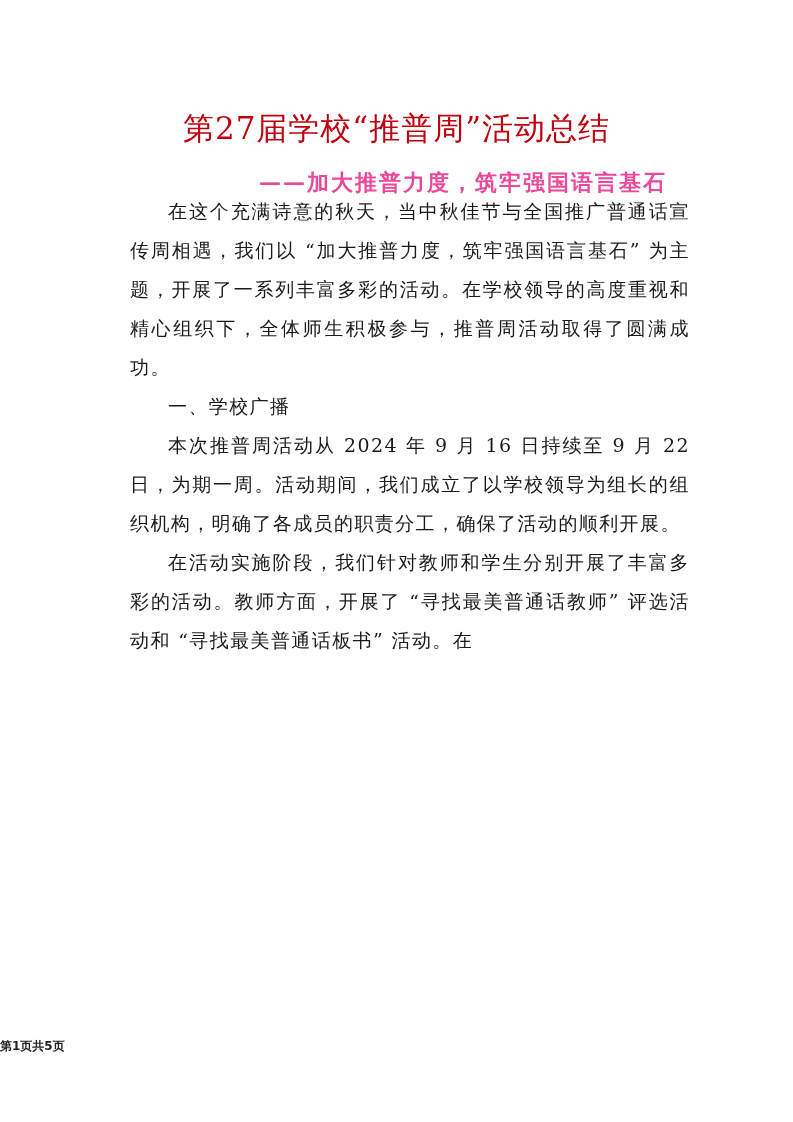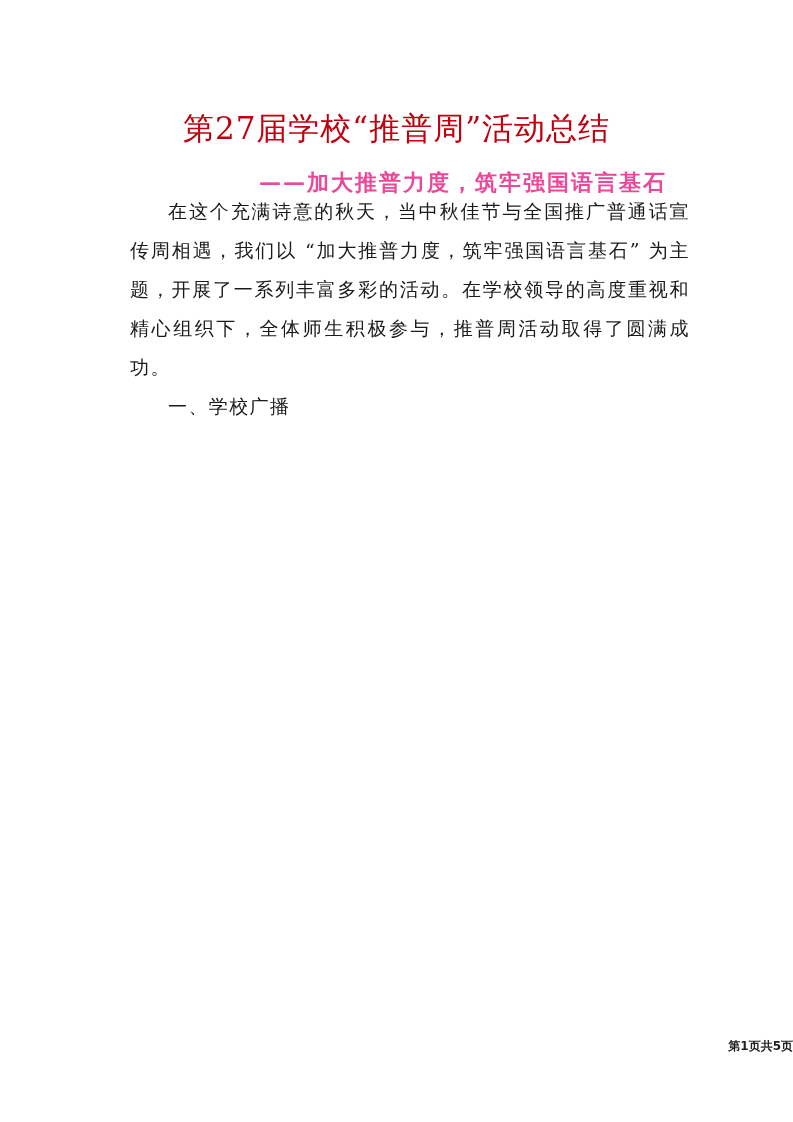"本次推普周活动从 2024 年 9 月" p.para { html: none -> <p>本次推普周活动从 2024 年 9 月 16 日持续至 9 月 22 日，为期一周。活动期间，我们成立了以学校领导为组长的组织机构，明确了各成员的职责分工，确保了活动的顺利开展。</p> }
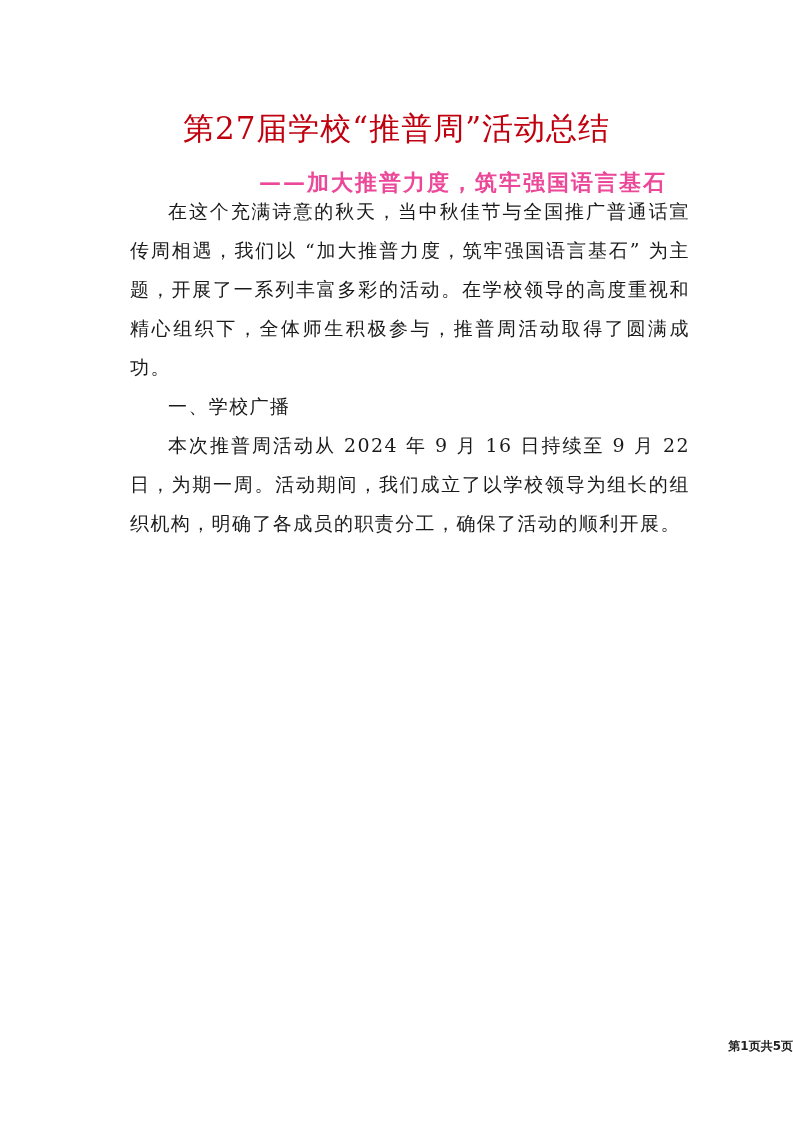"在活动实施阶段，我们针对教师和学生分别开展了丰富多彩的活动。教师方面，开展了" p.para { html: none -> <p>在活动实施阶段，我们针对教师和学生分别开展了丰富多彩的活动。教师方面，开展了 “寻找最美普通话教师” 评选活动和 “寻找最美普通话板书” 活动。在</p> }
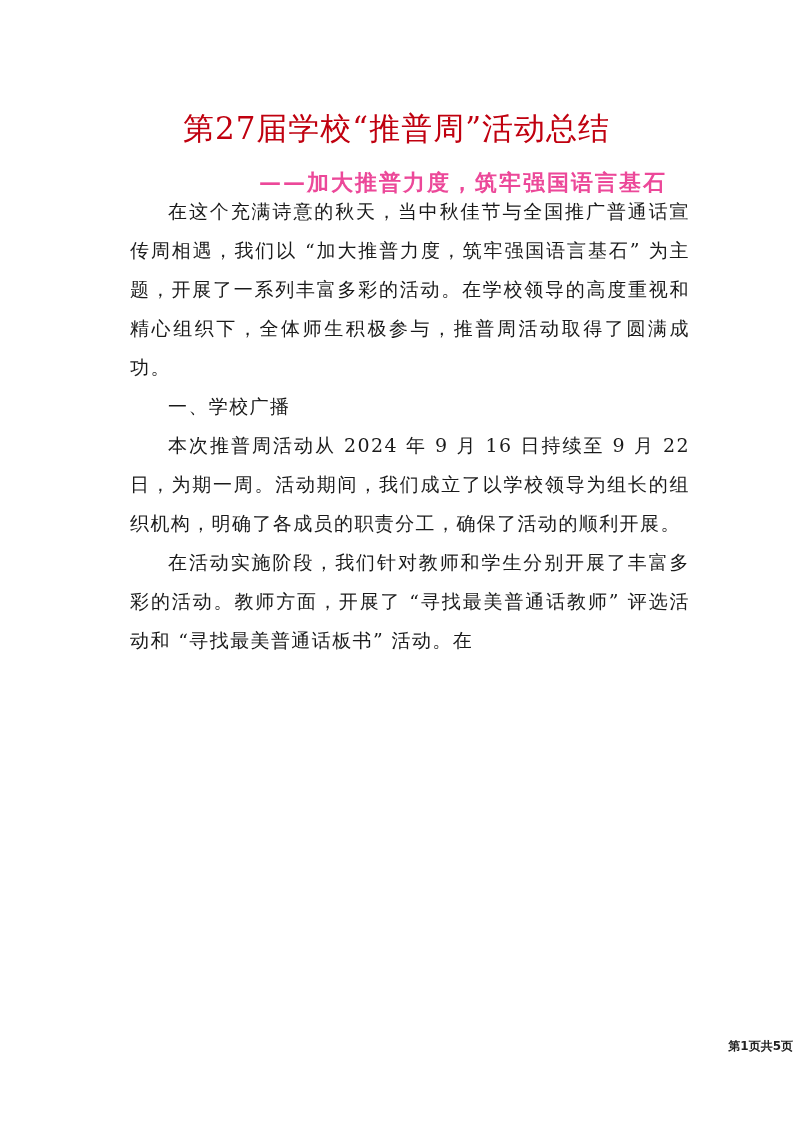"第1页共5页" .footer { text-align: right -> left }
